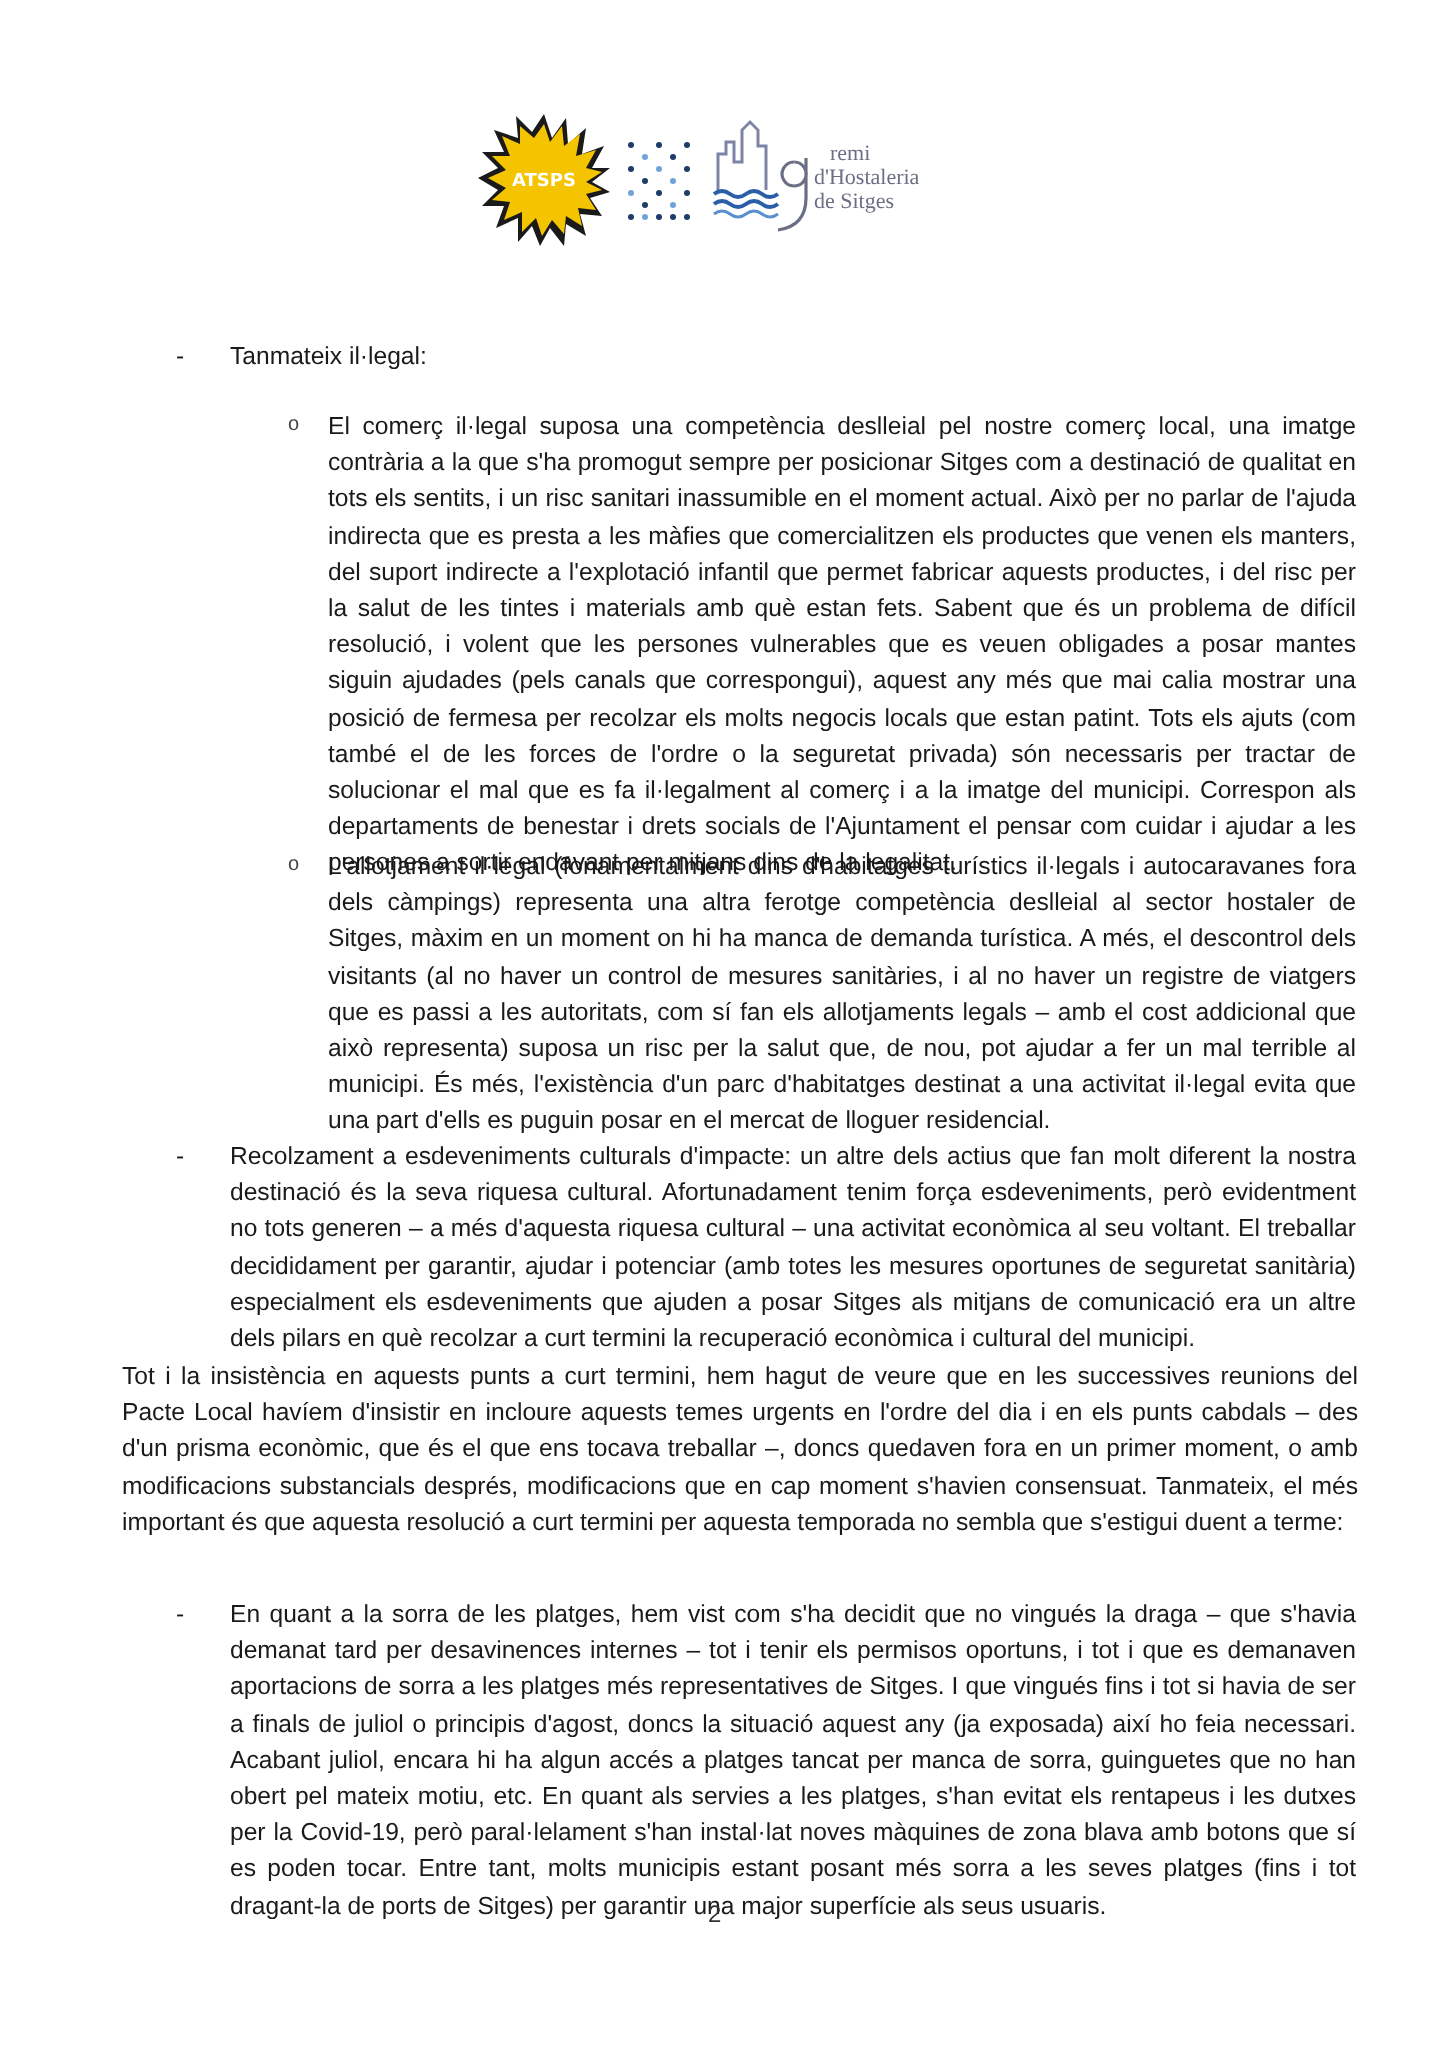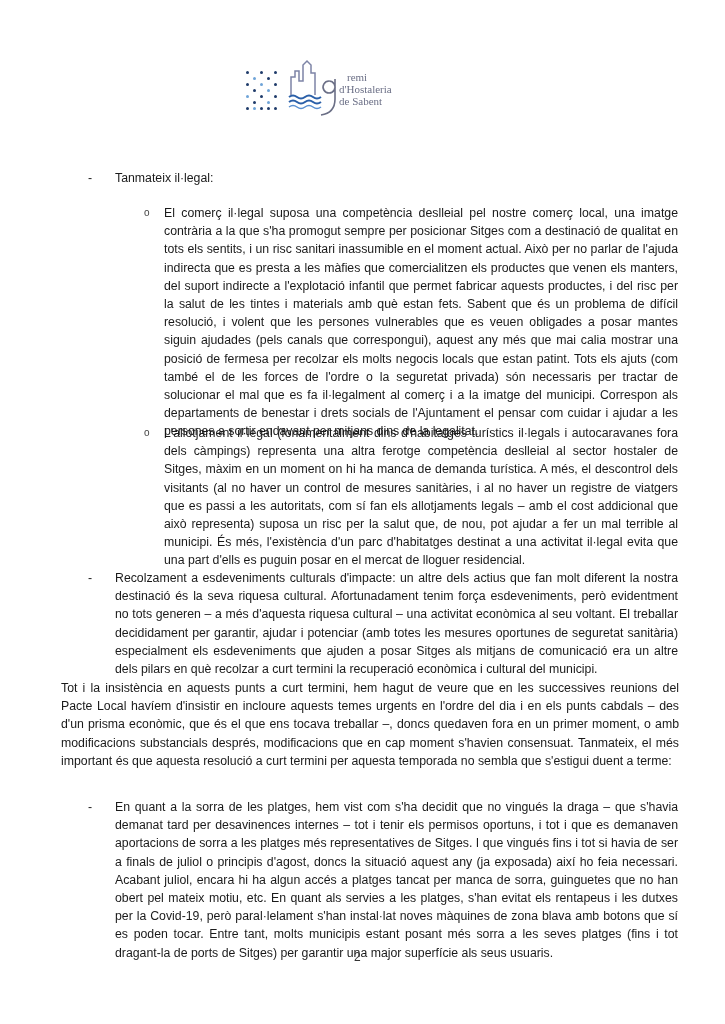"ATSPS" div.logo-atsps { html: none -> <div> <svg> <polygon></polygon> <polygon></polygon> <text>ATSPS</text> </svg> </div> }
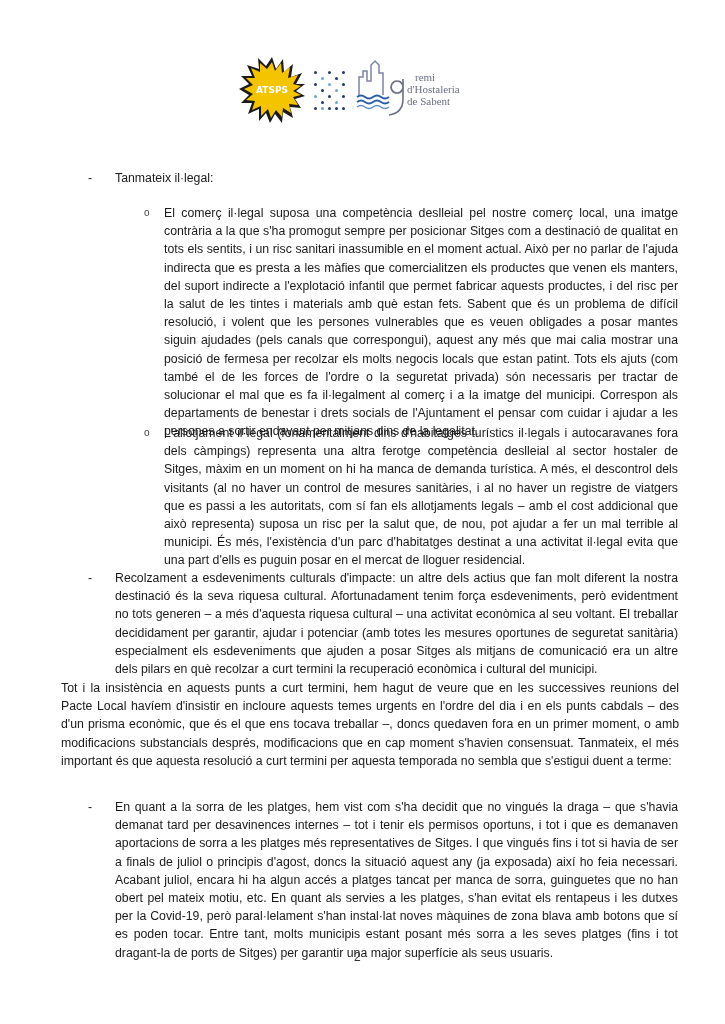"de Sabent" div { text: Sabent -> Sitges }
